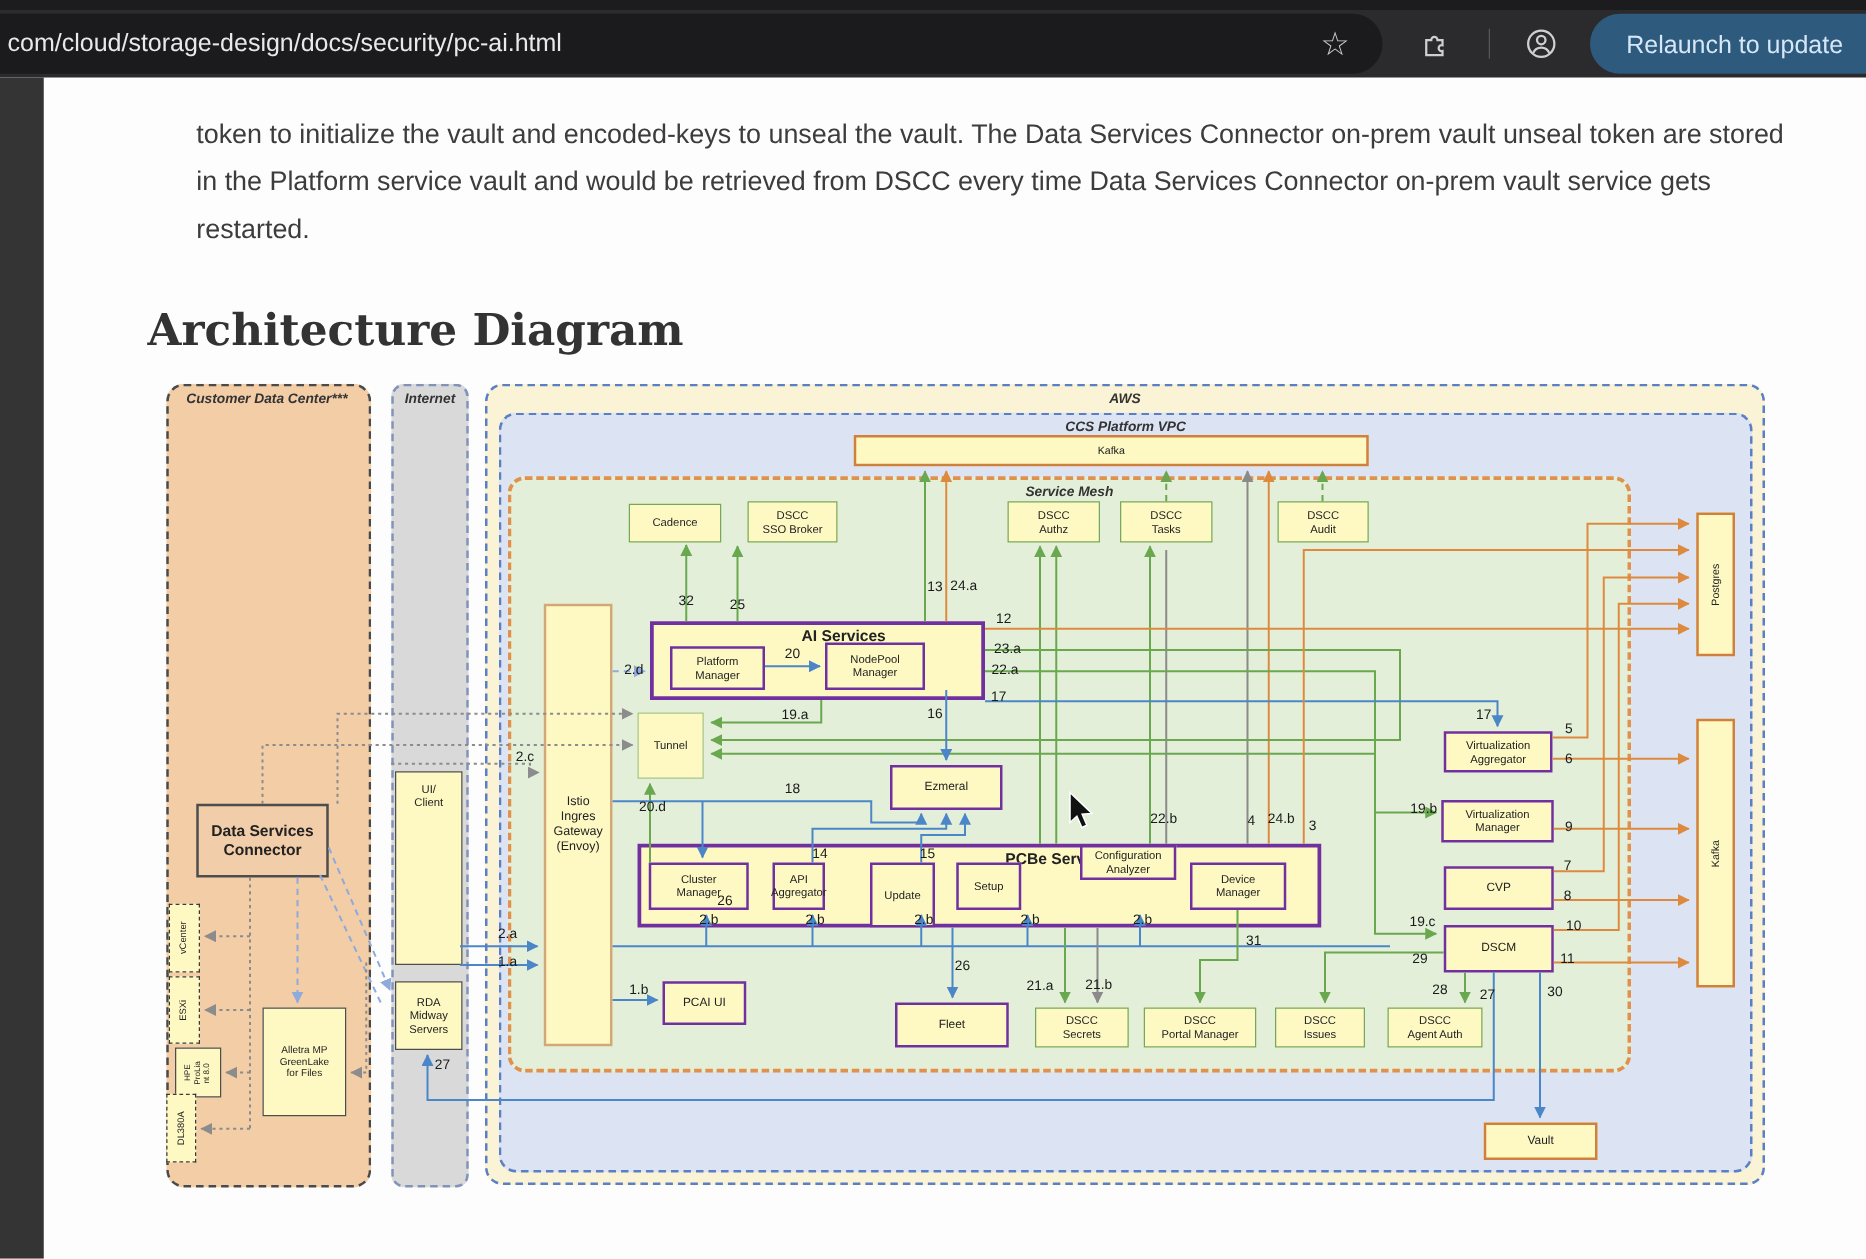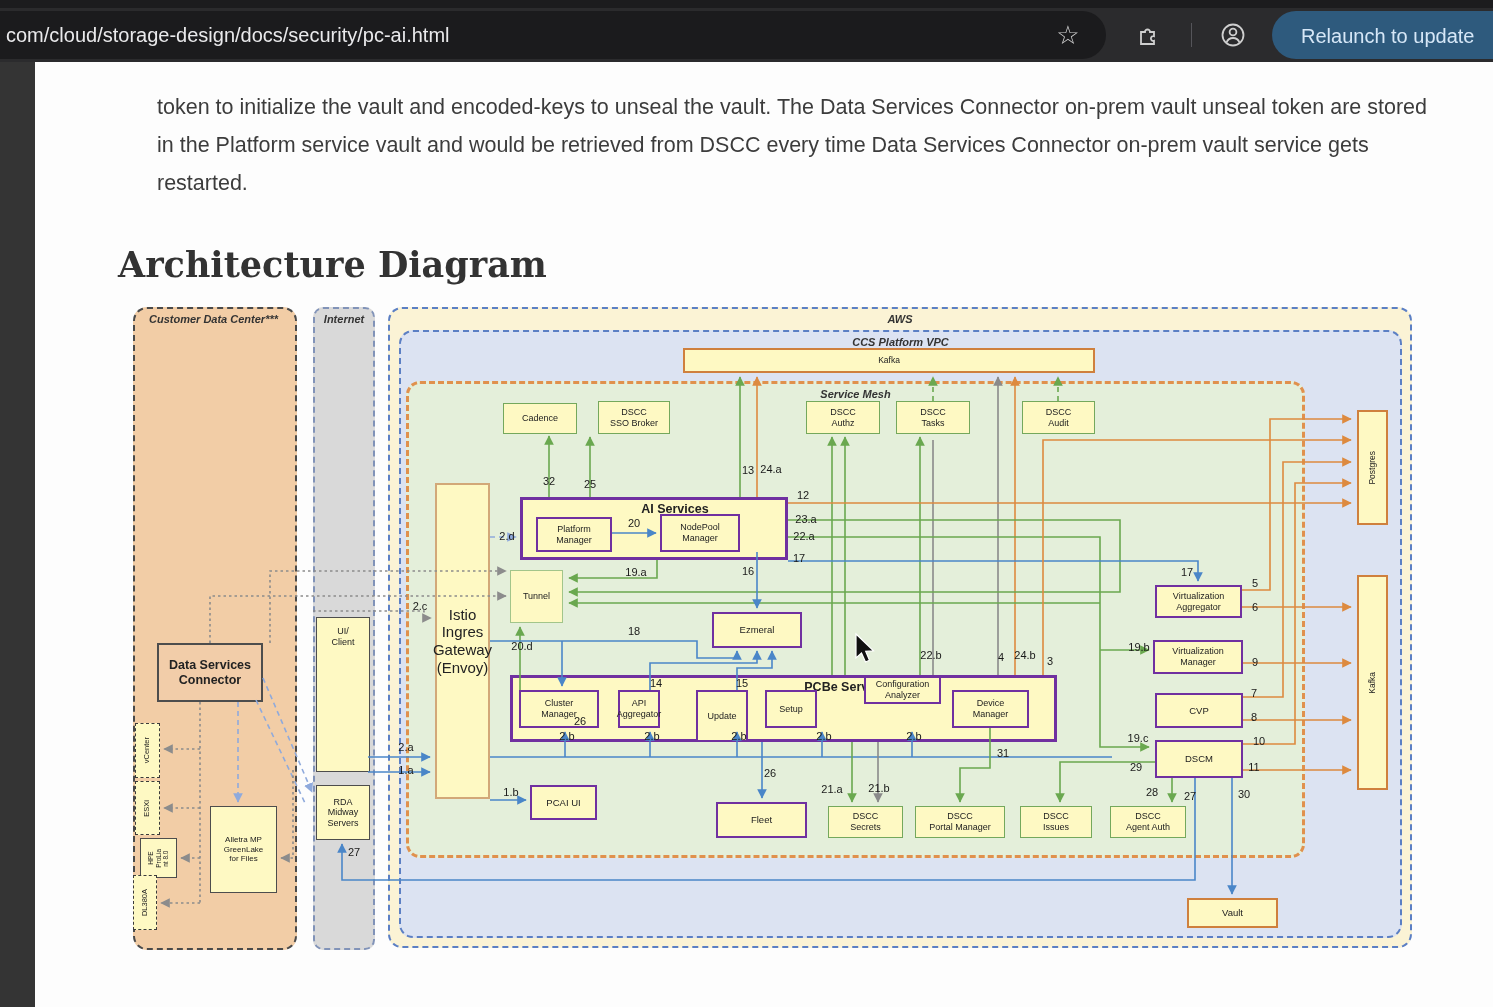"Istio" div.bx { font-size: 15px -> 10px; height: 316px -> 354px }
